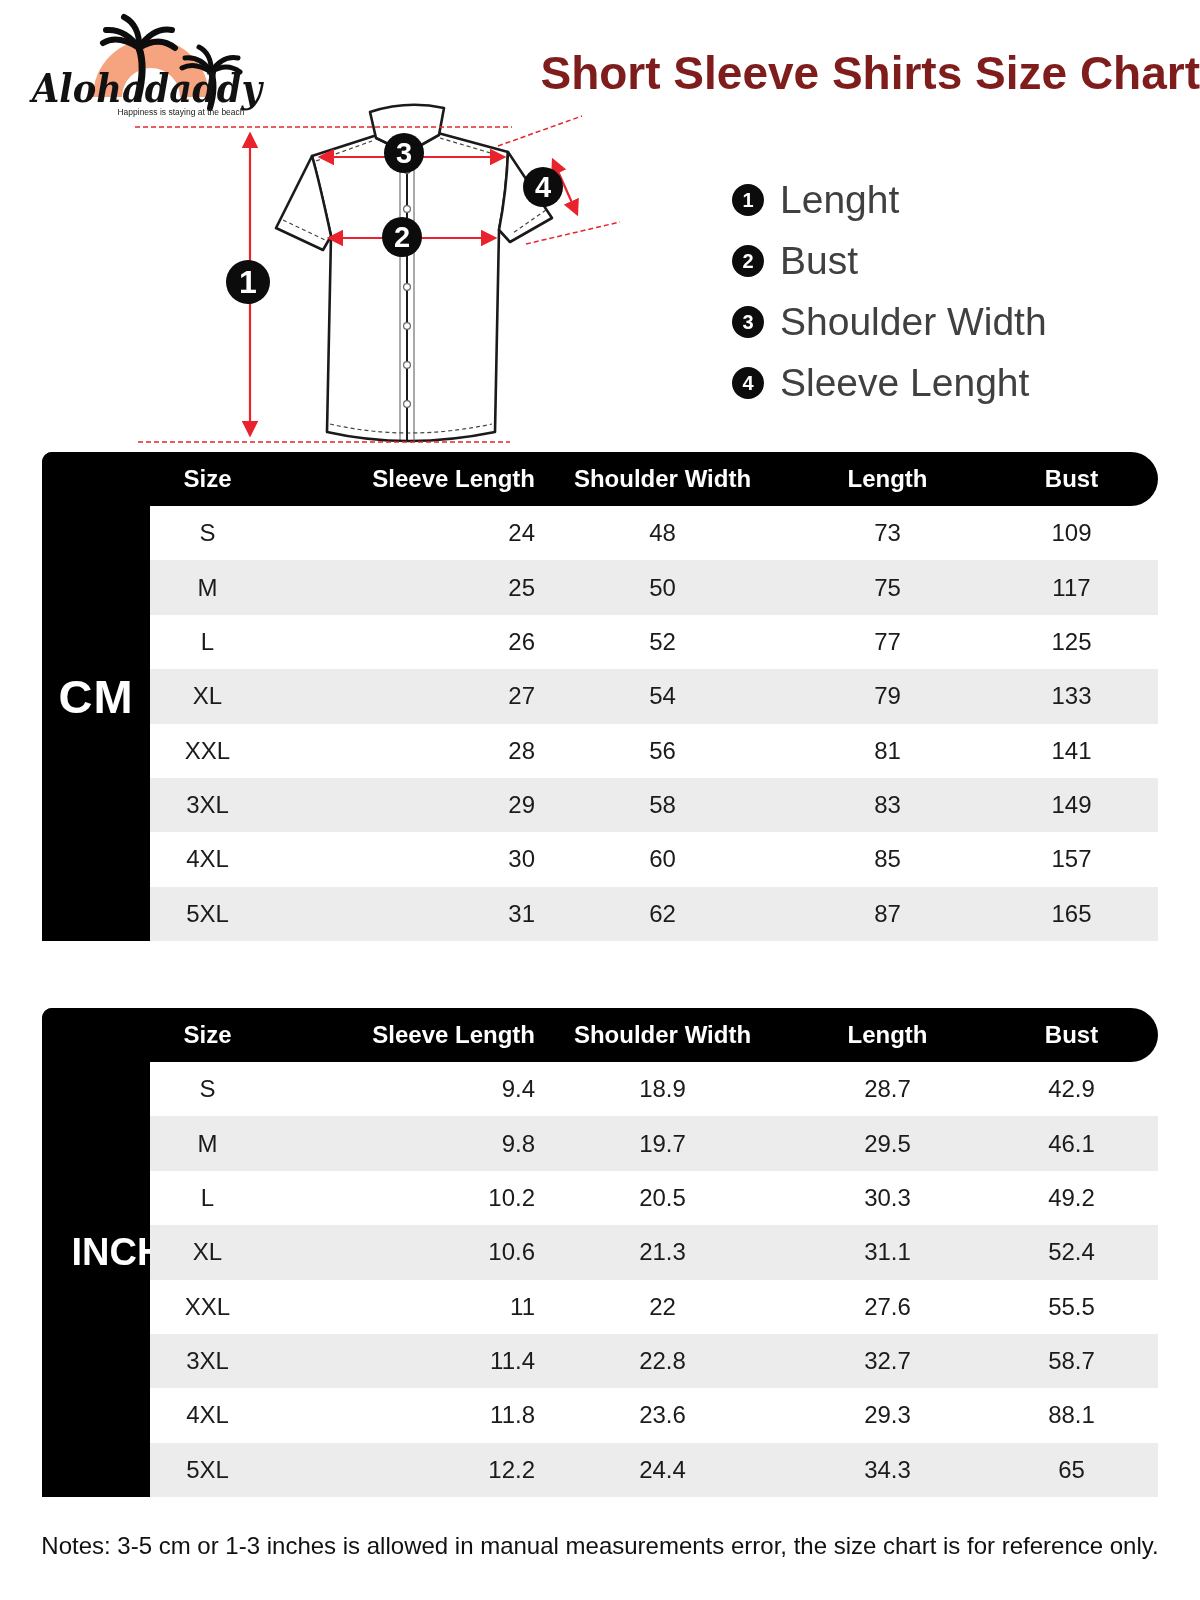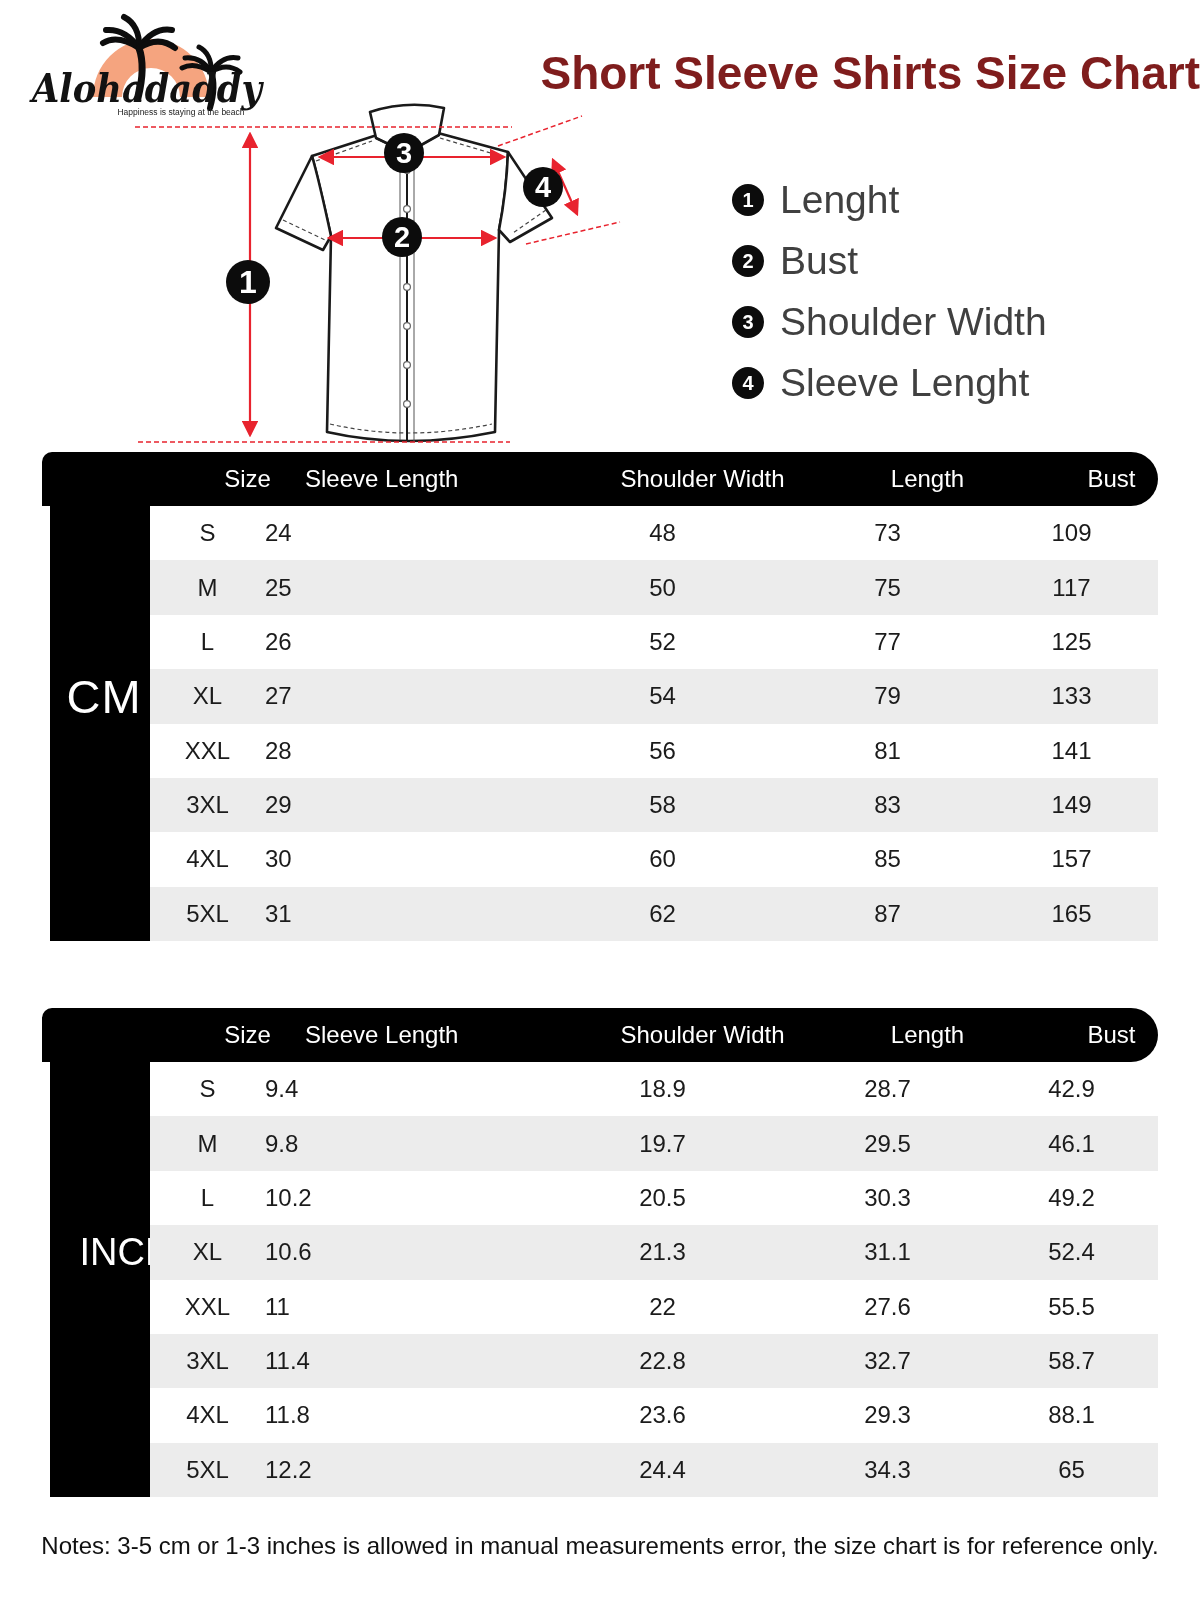"Size" .size-table .thead { font-weight: normal -> bold; padding-left: 40px -> none }
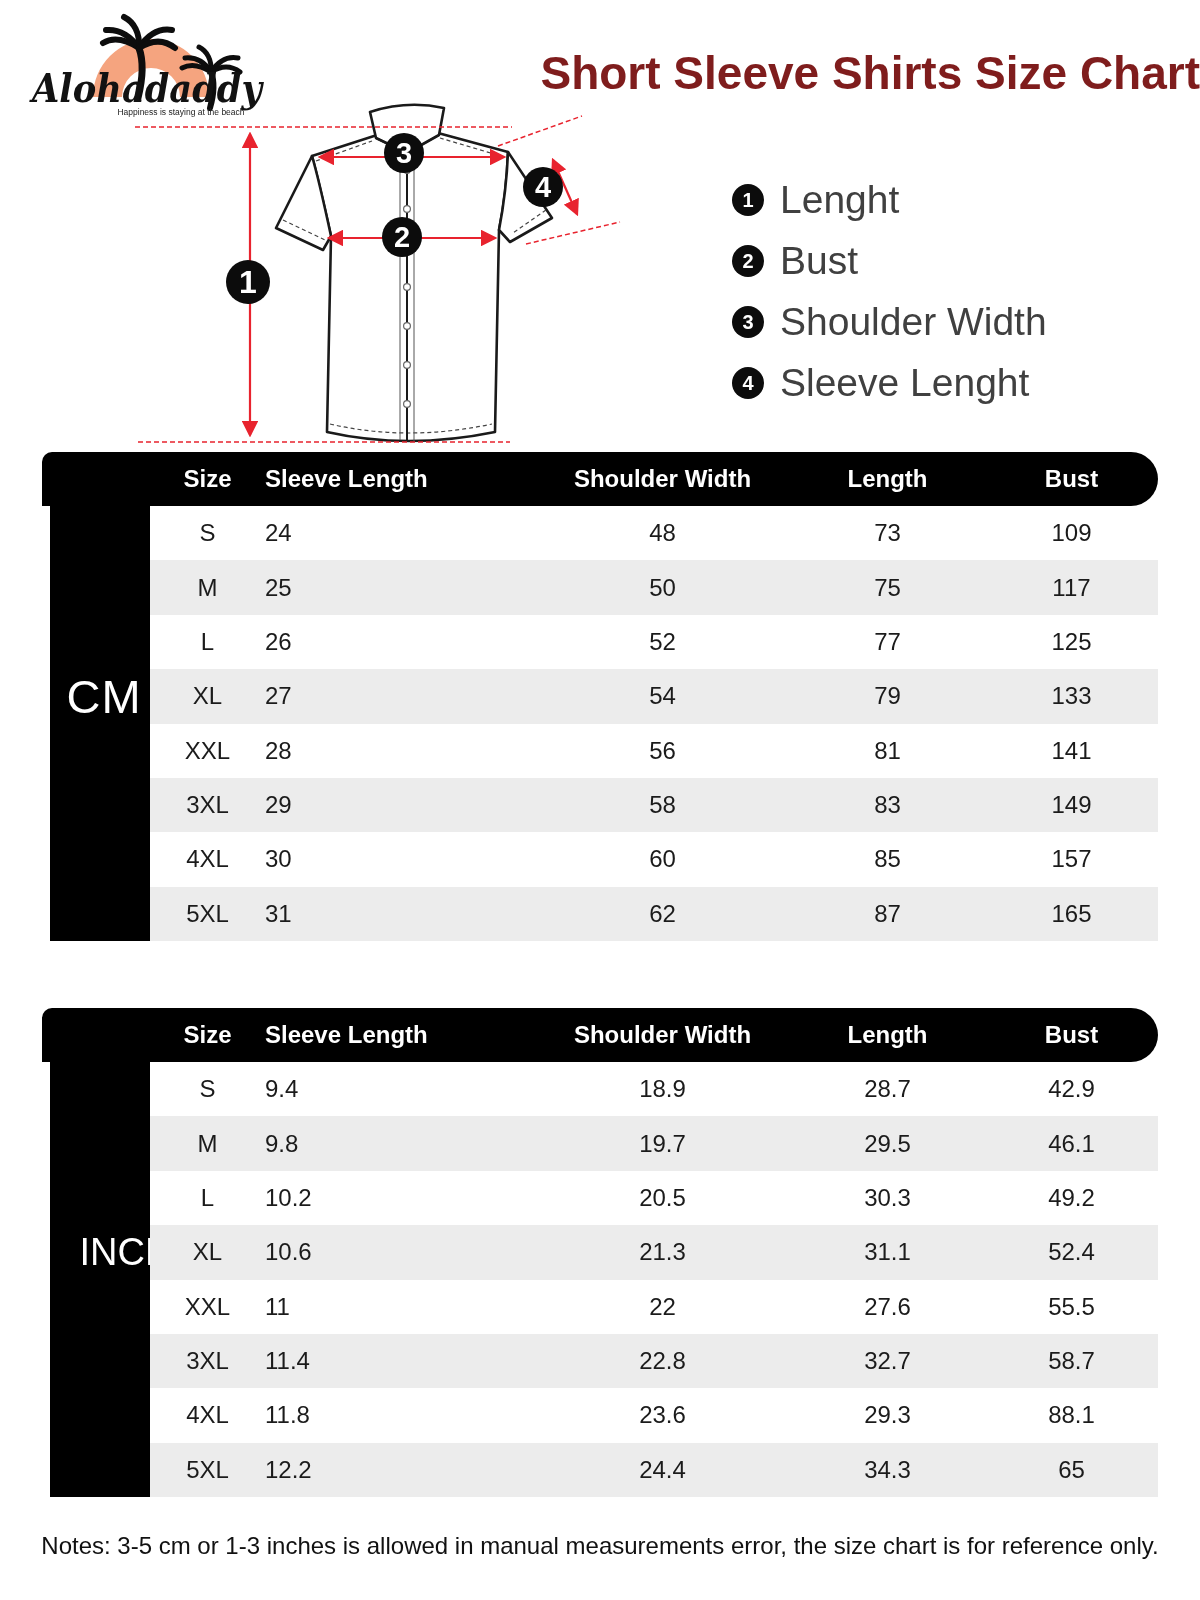"Sleeve Length" .c1 { text-align: left -> right }
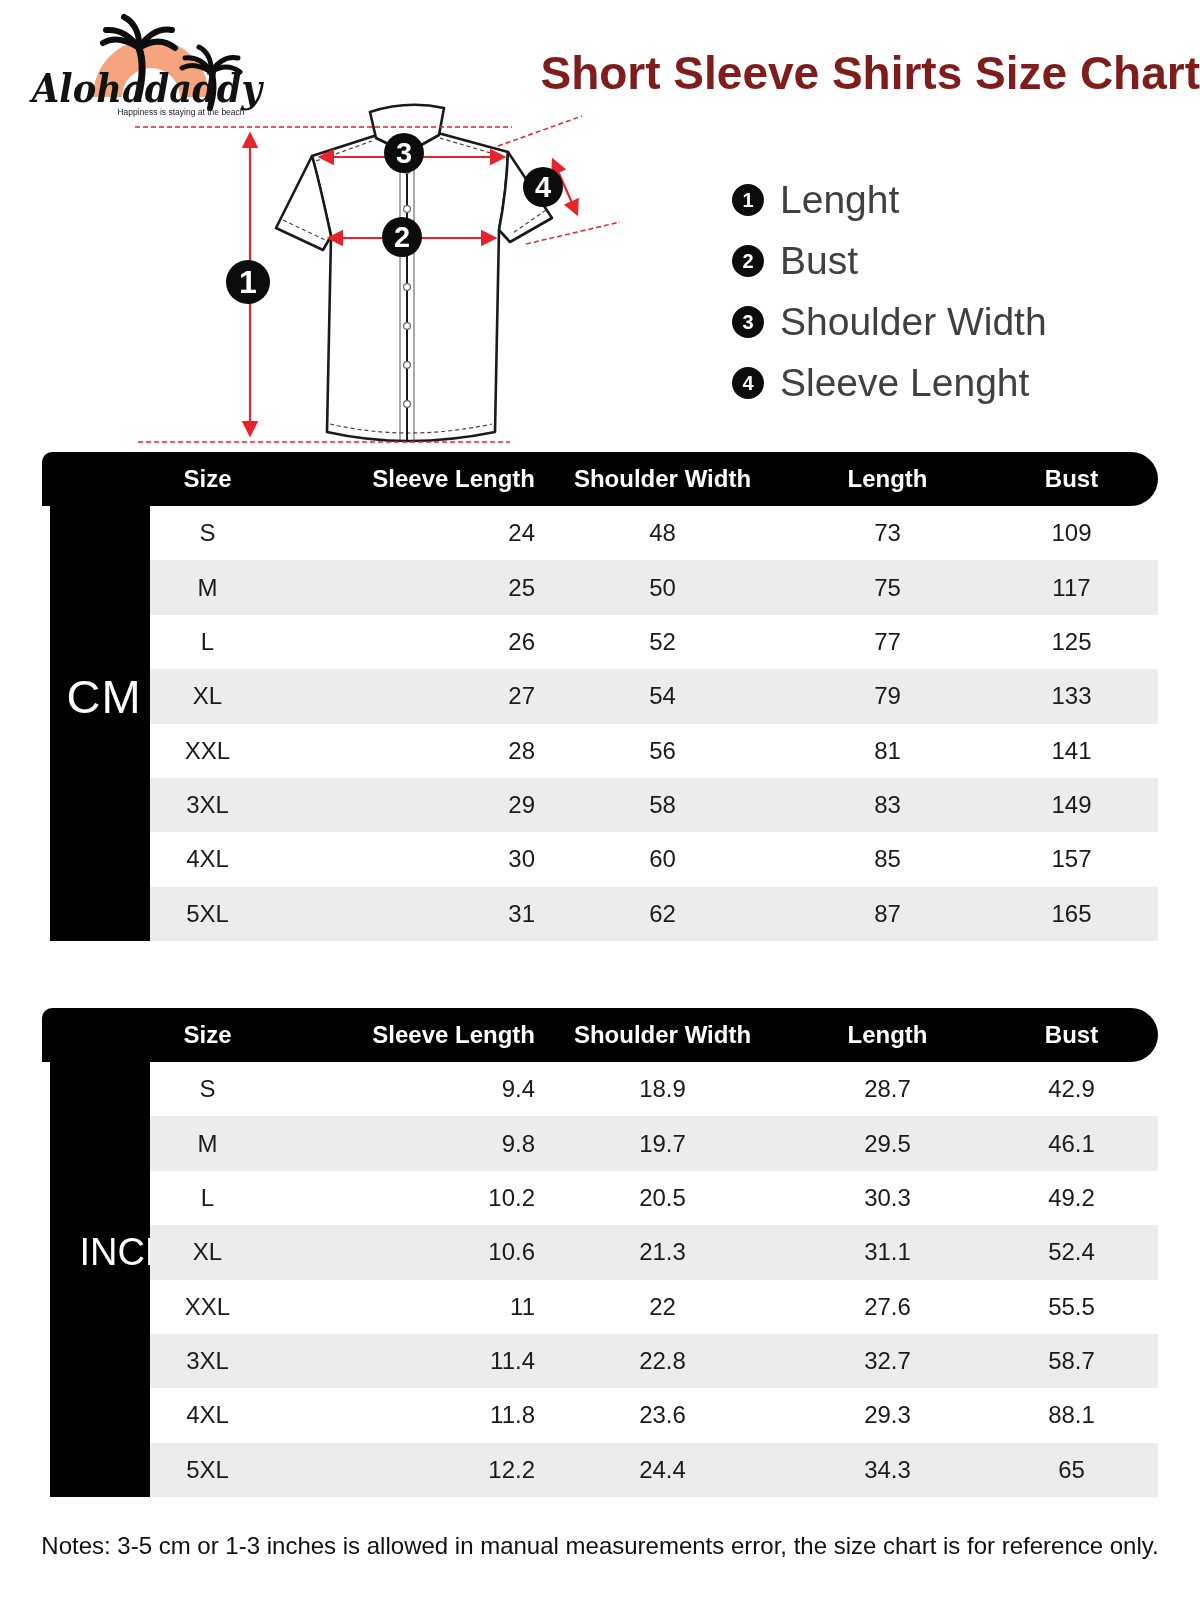"CM" .size-table .band { font-weight: normal -> bold; margin-left: 8px -> none }
